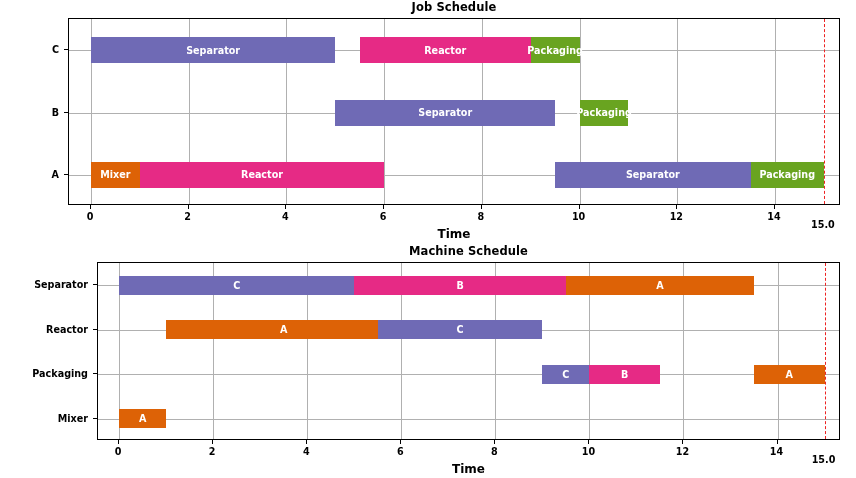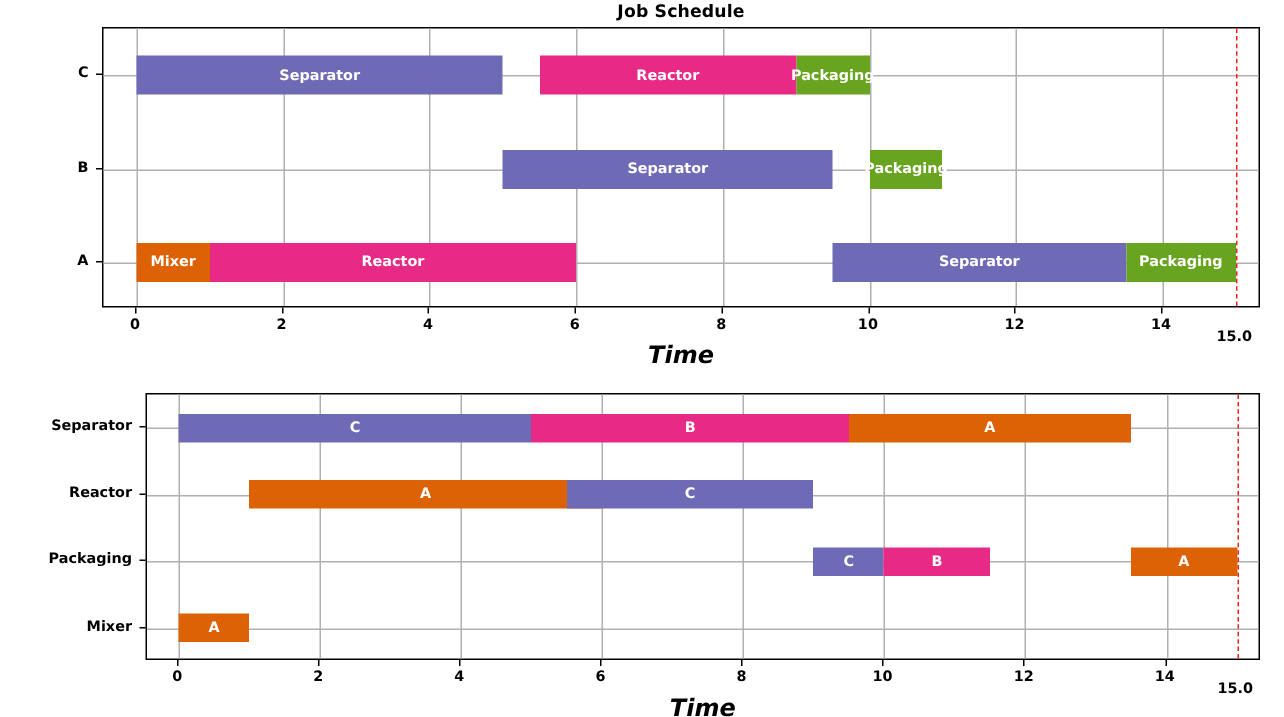"Time" .xaxis-title { font-size: 16px -> 12px; font-style: italic -> none }
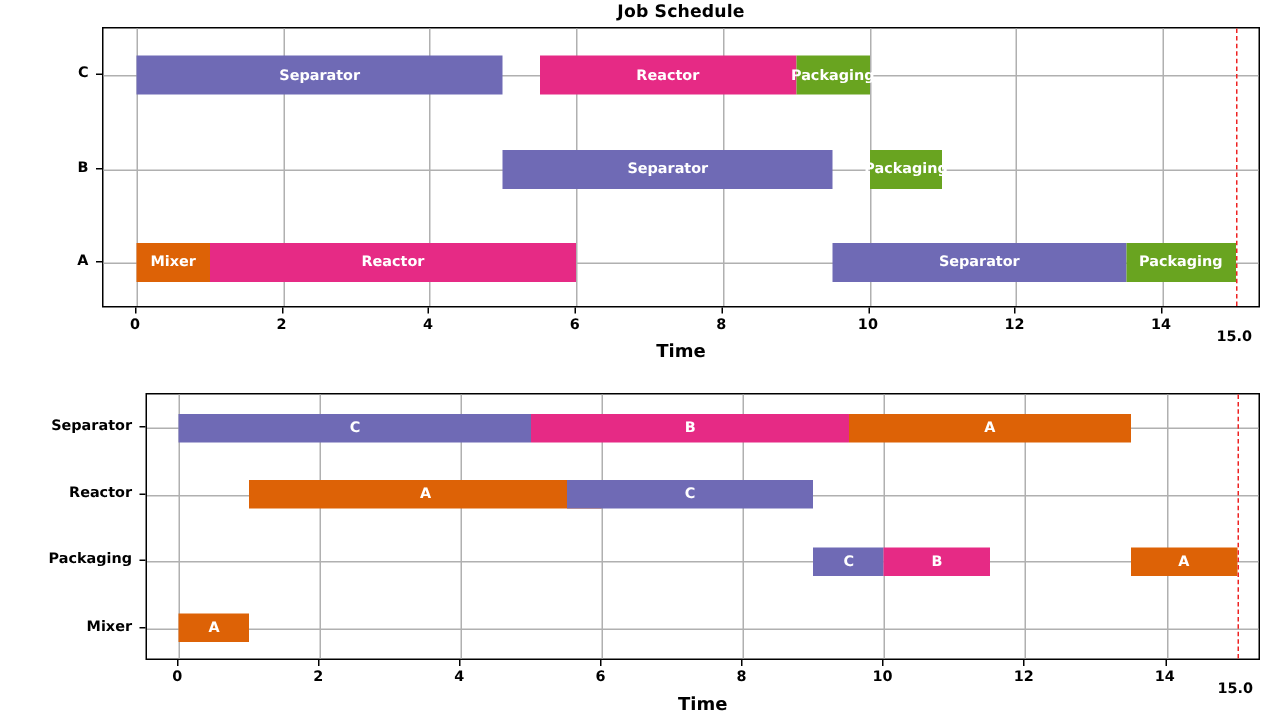"Machine Schedule" div.panel-title { html: none -> <div>Machine Schedule</div> }
